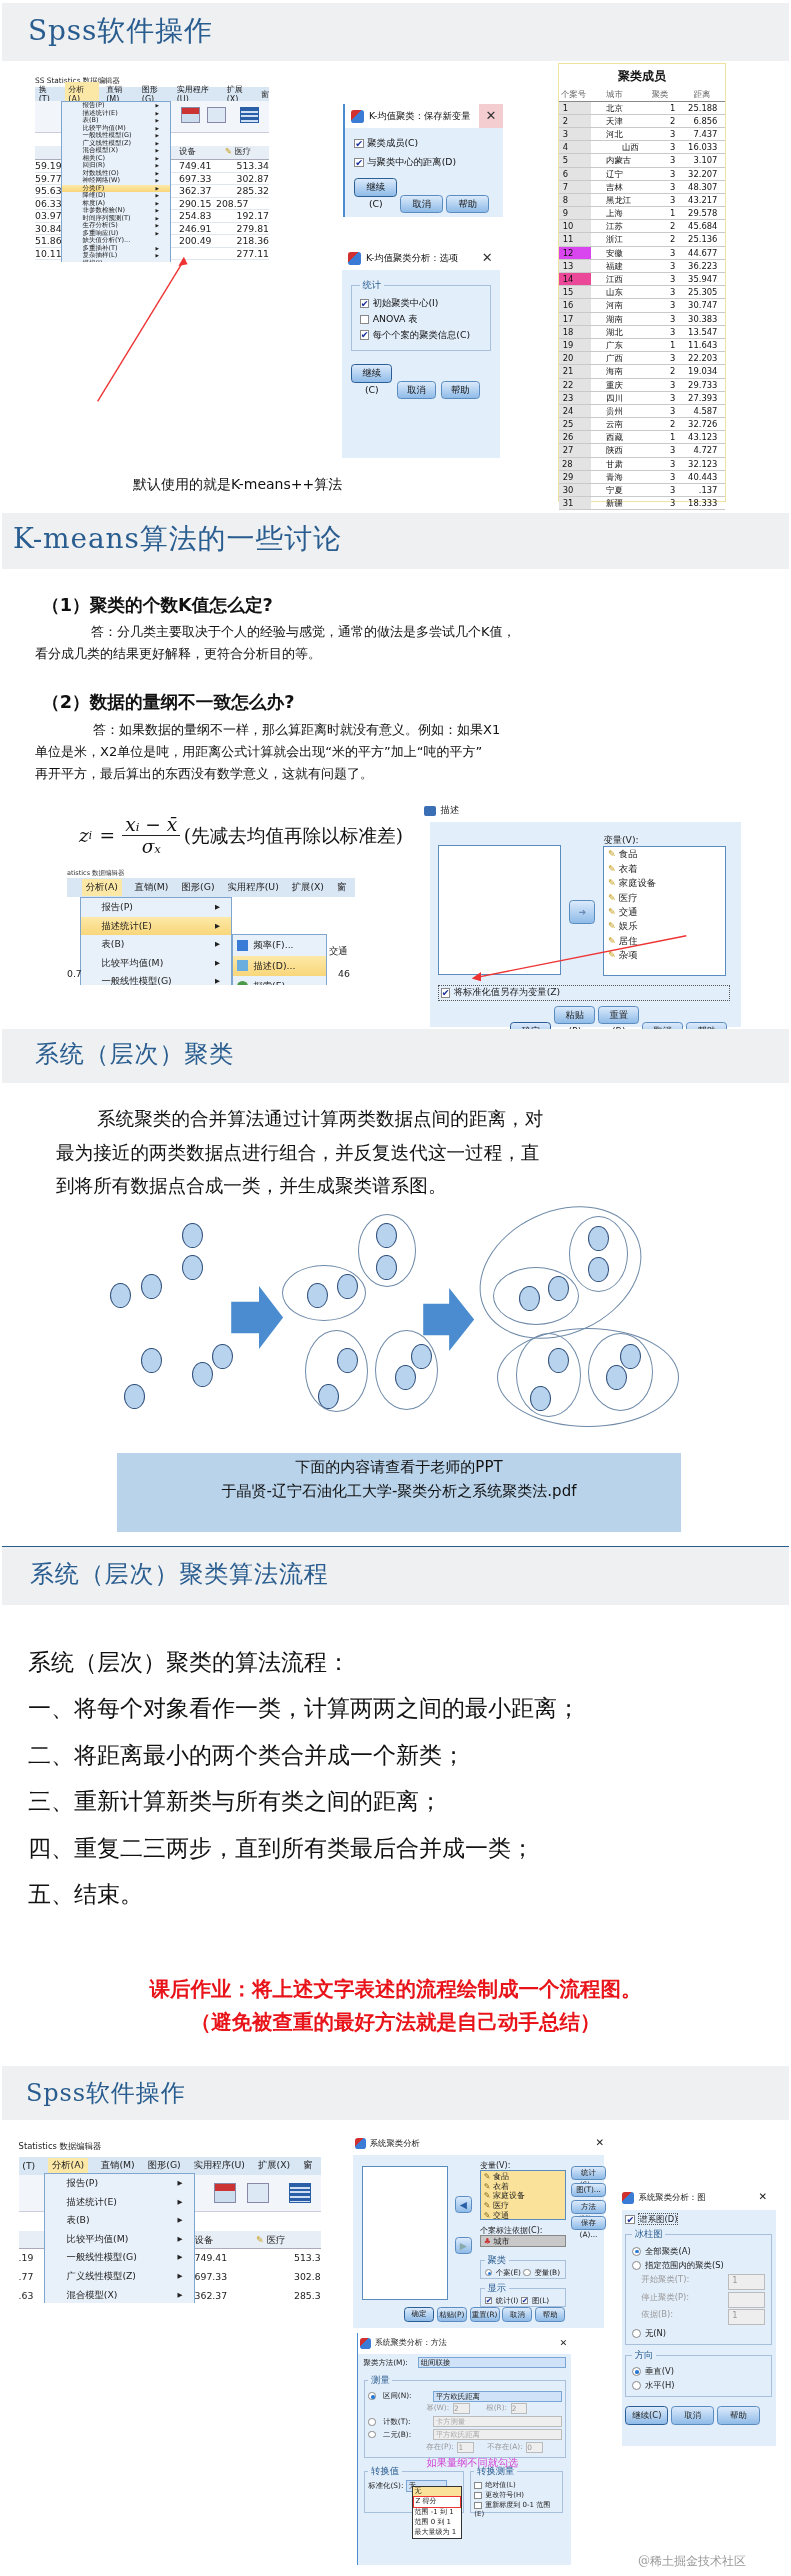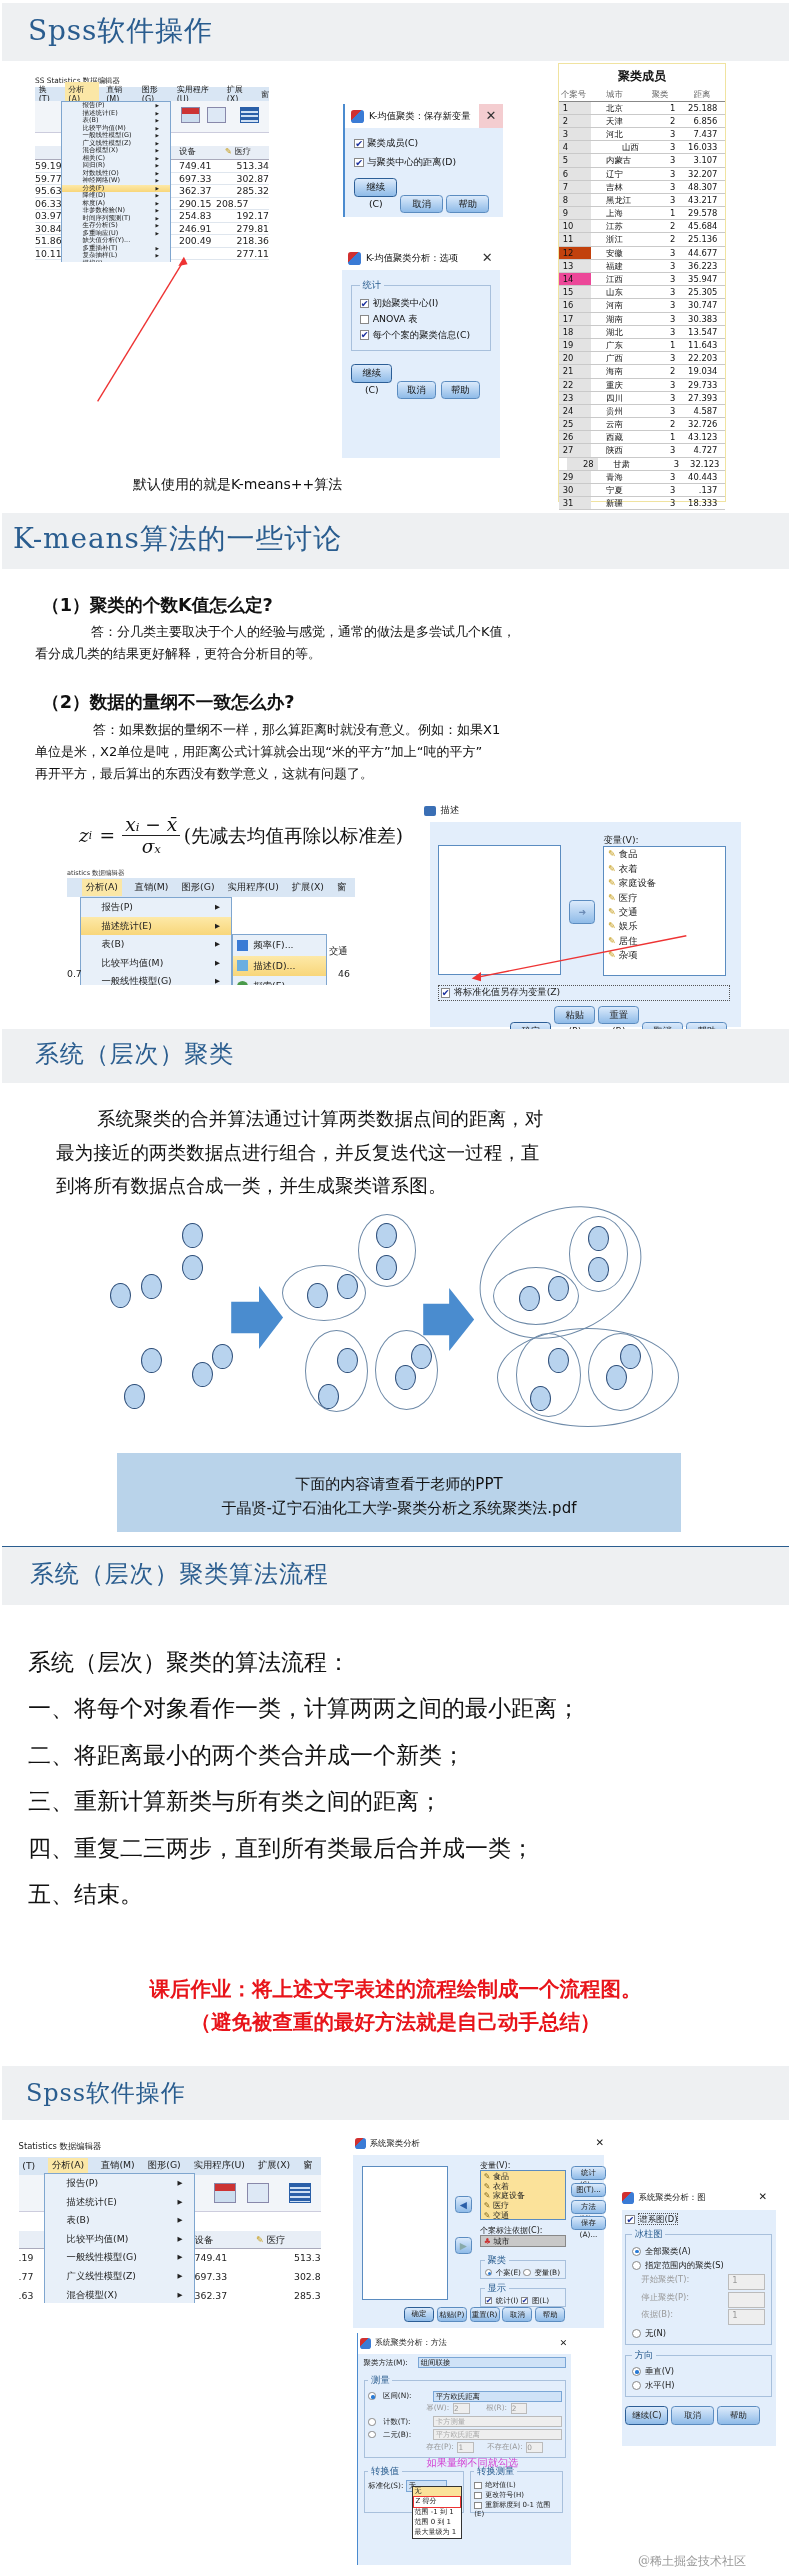"12" div { background: #c2410c -> #d946ef }
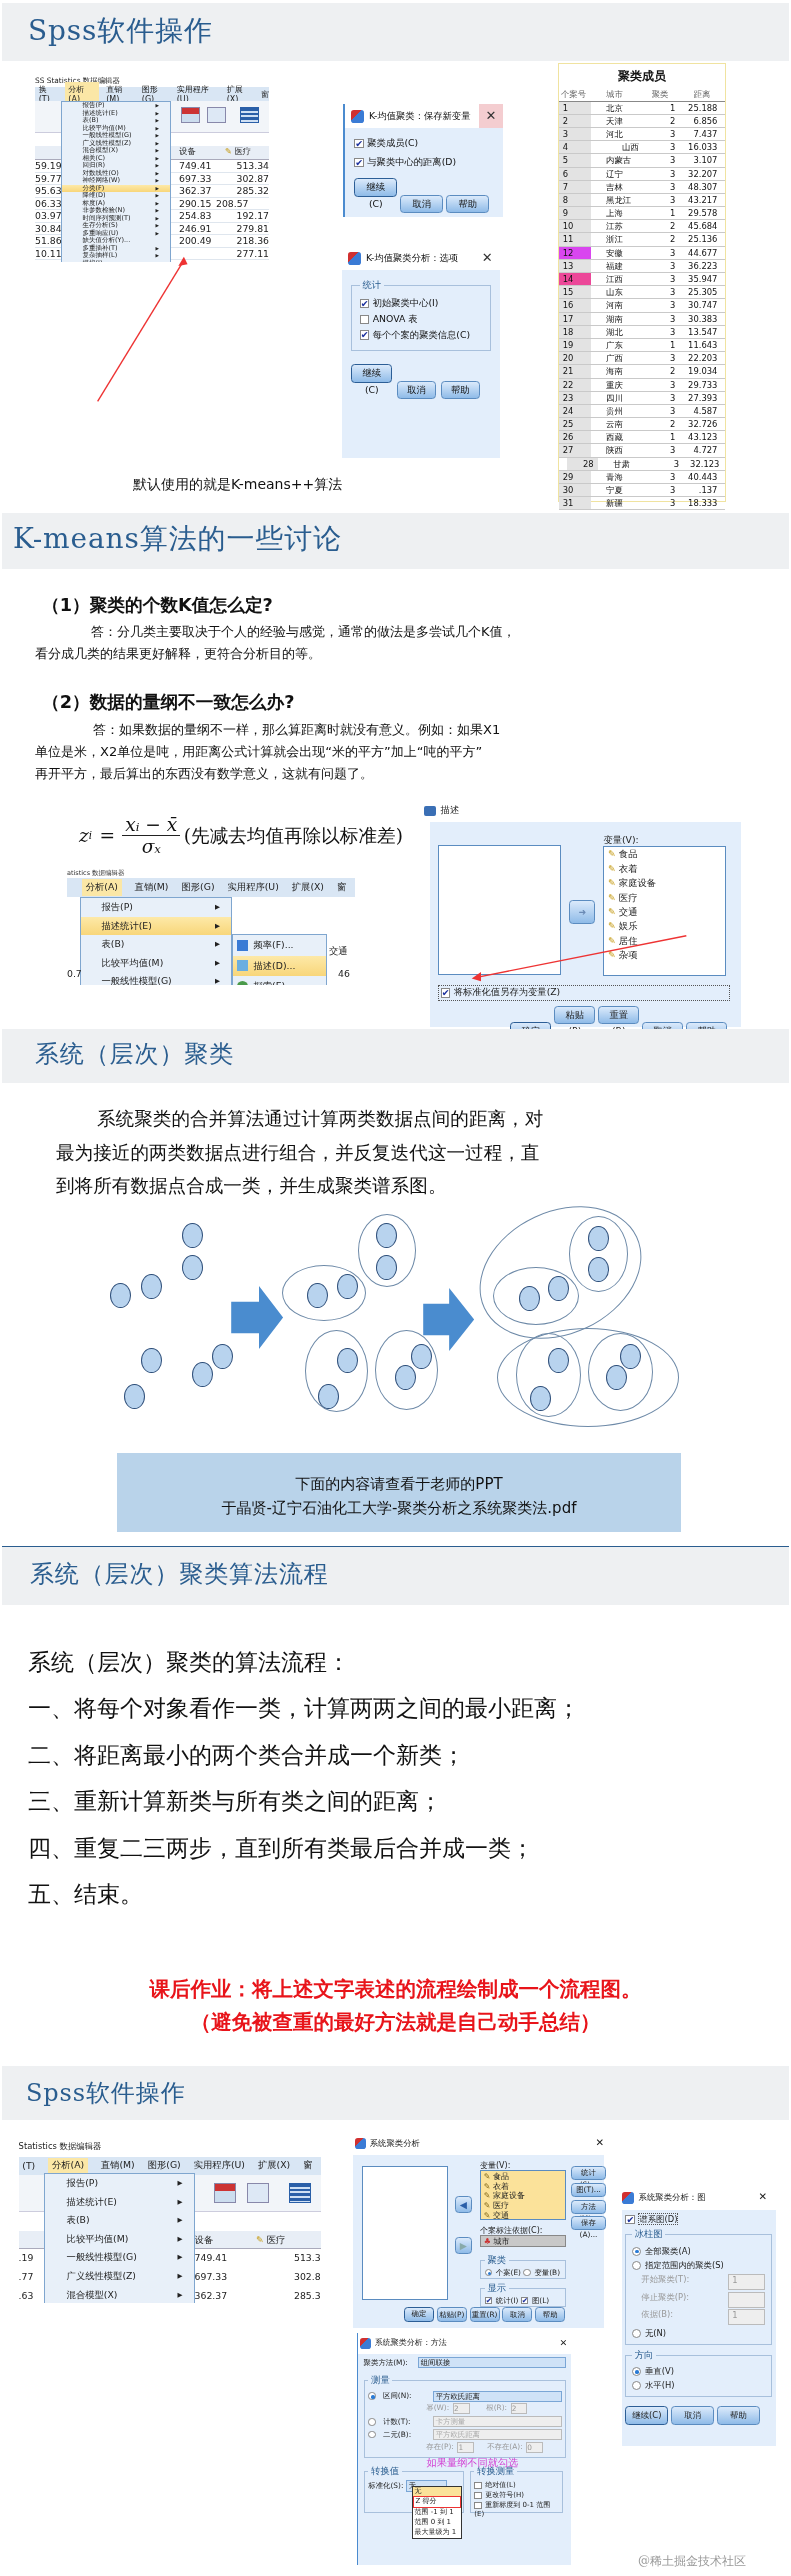"28" div { margin-left: 8px -> none; padding-left: 16px -> 3px }
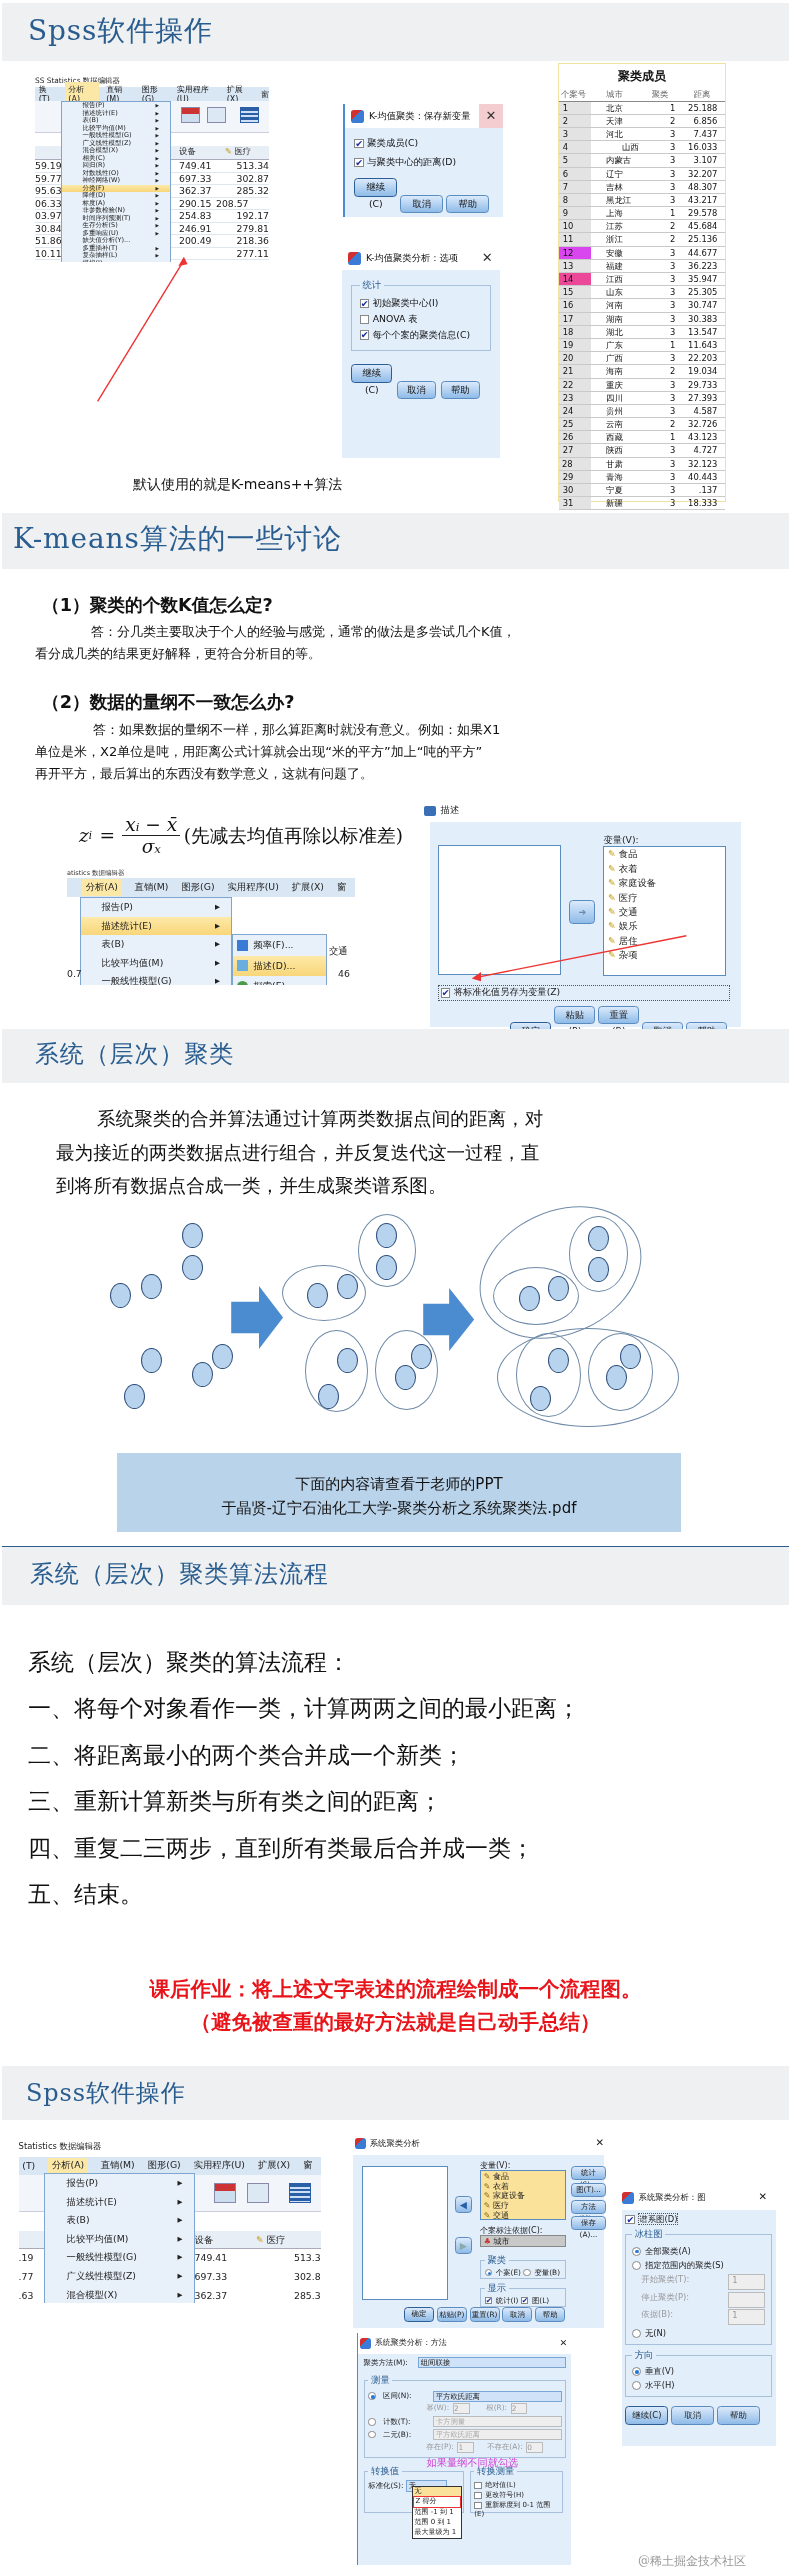"下面的内容请查看于老师的PPT" div.abs { padding-top: 19px -> 2px }
